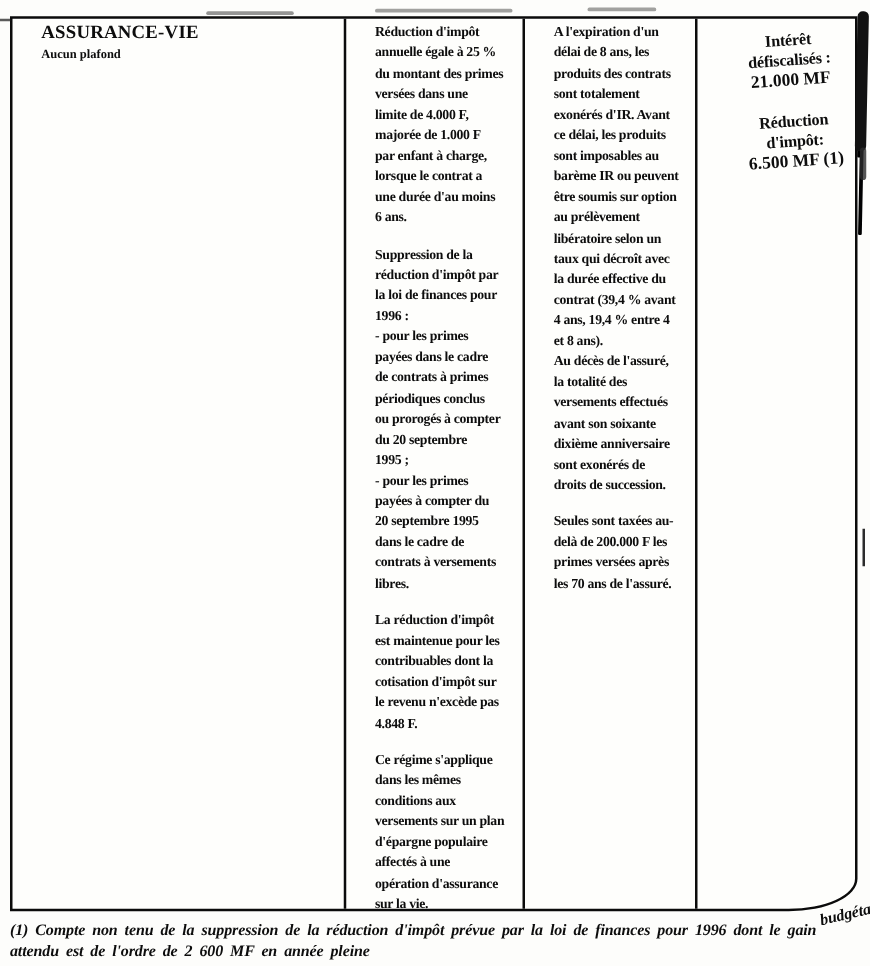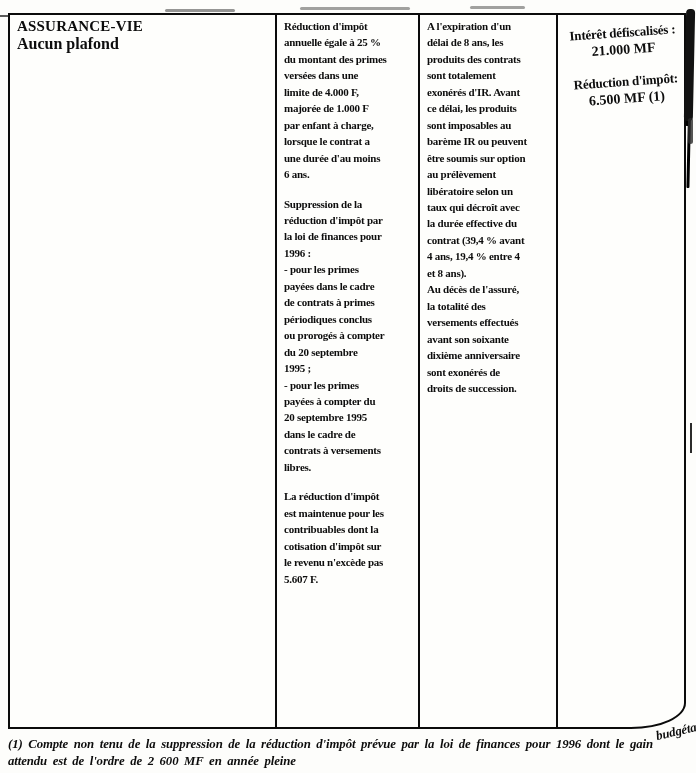"ASSURANCE-VIE" .cell { padding: 3px 6px 3px 7px -> 3px 6px 3px 23px }
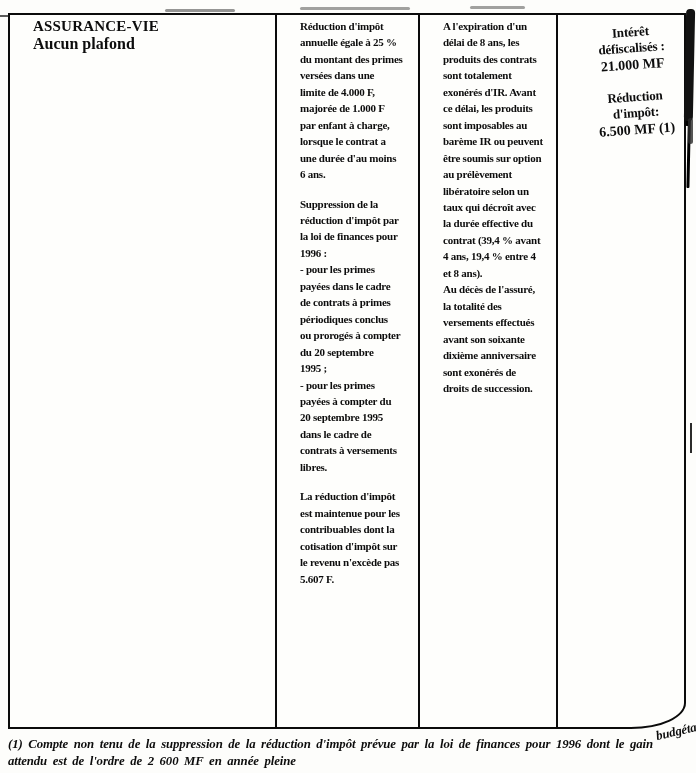"Aucun plafond" .product-ceiling { font-size: 16px -> 10px }
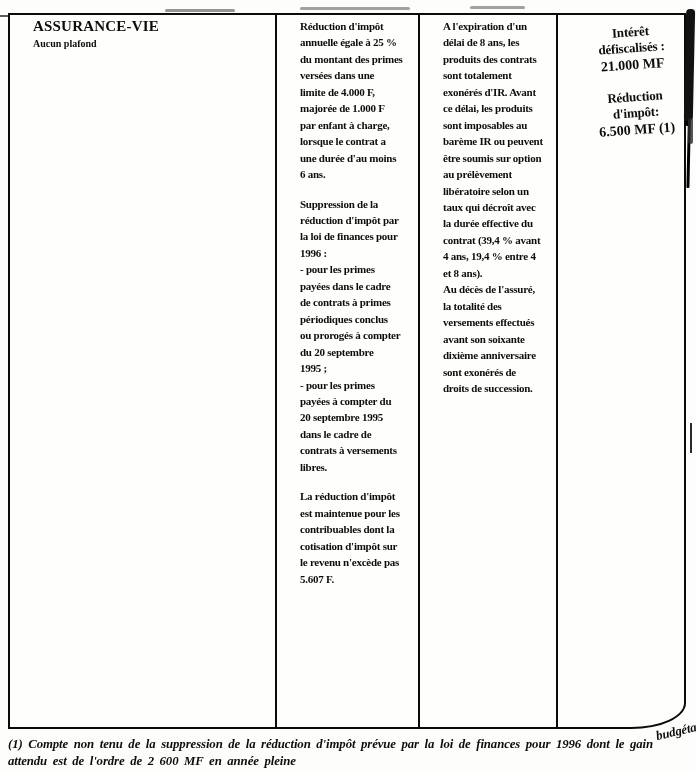"Seules sont taxées au-" p.body-par { html: none -> <p>Seules sont taxées au- delà de 200.000 F les primes versées après les 70 ans de l'assuré.</p> }
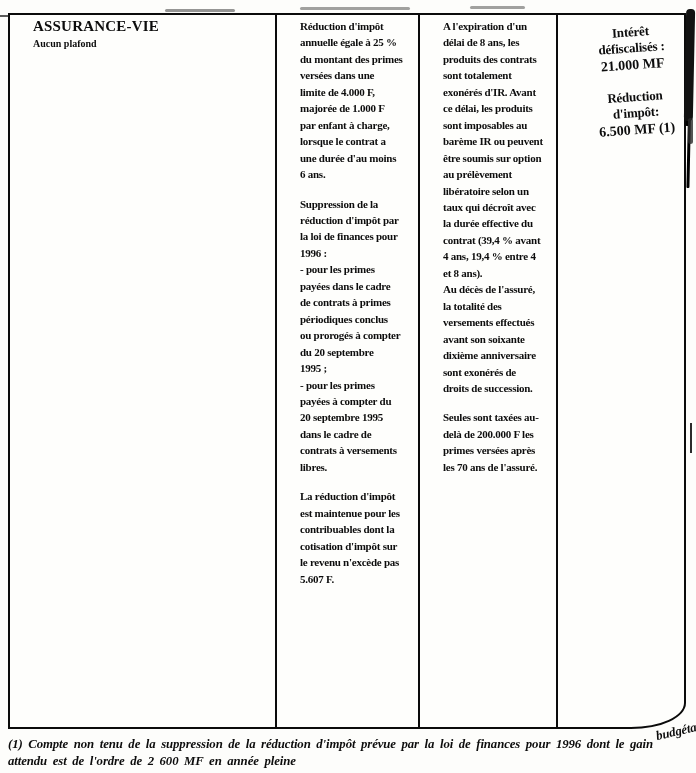"La réduction d'impôt" p.body-par { text: 5.607 -> 4.848 }
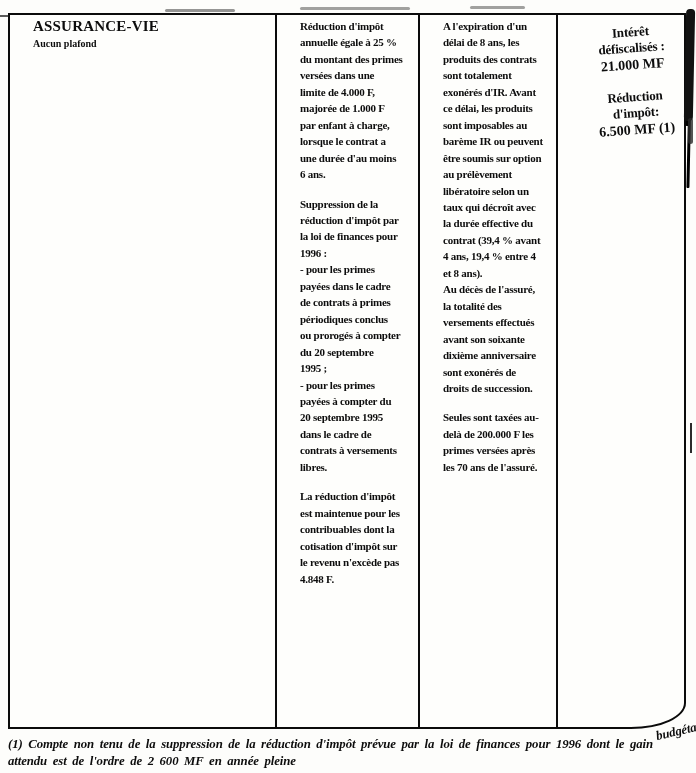"Ce régime s'applique" p.body-par { html: none -> <p>Ce régime s'applique dans les mêmes conditions aux versements sur un plan d'épargne populaire affectés à une opération d'assurance sur la vie.</p> }
